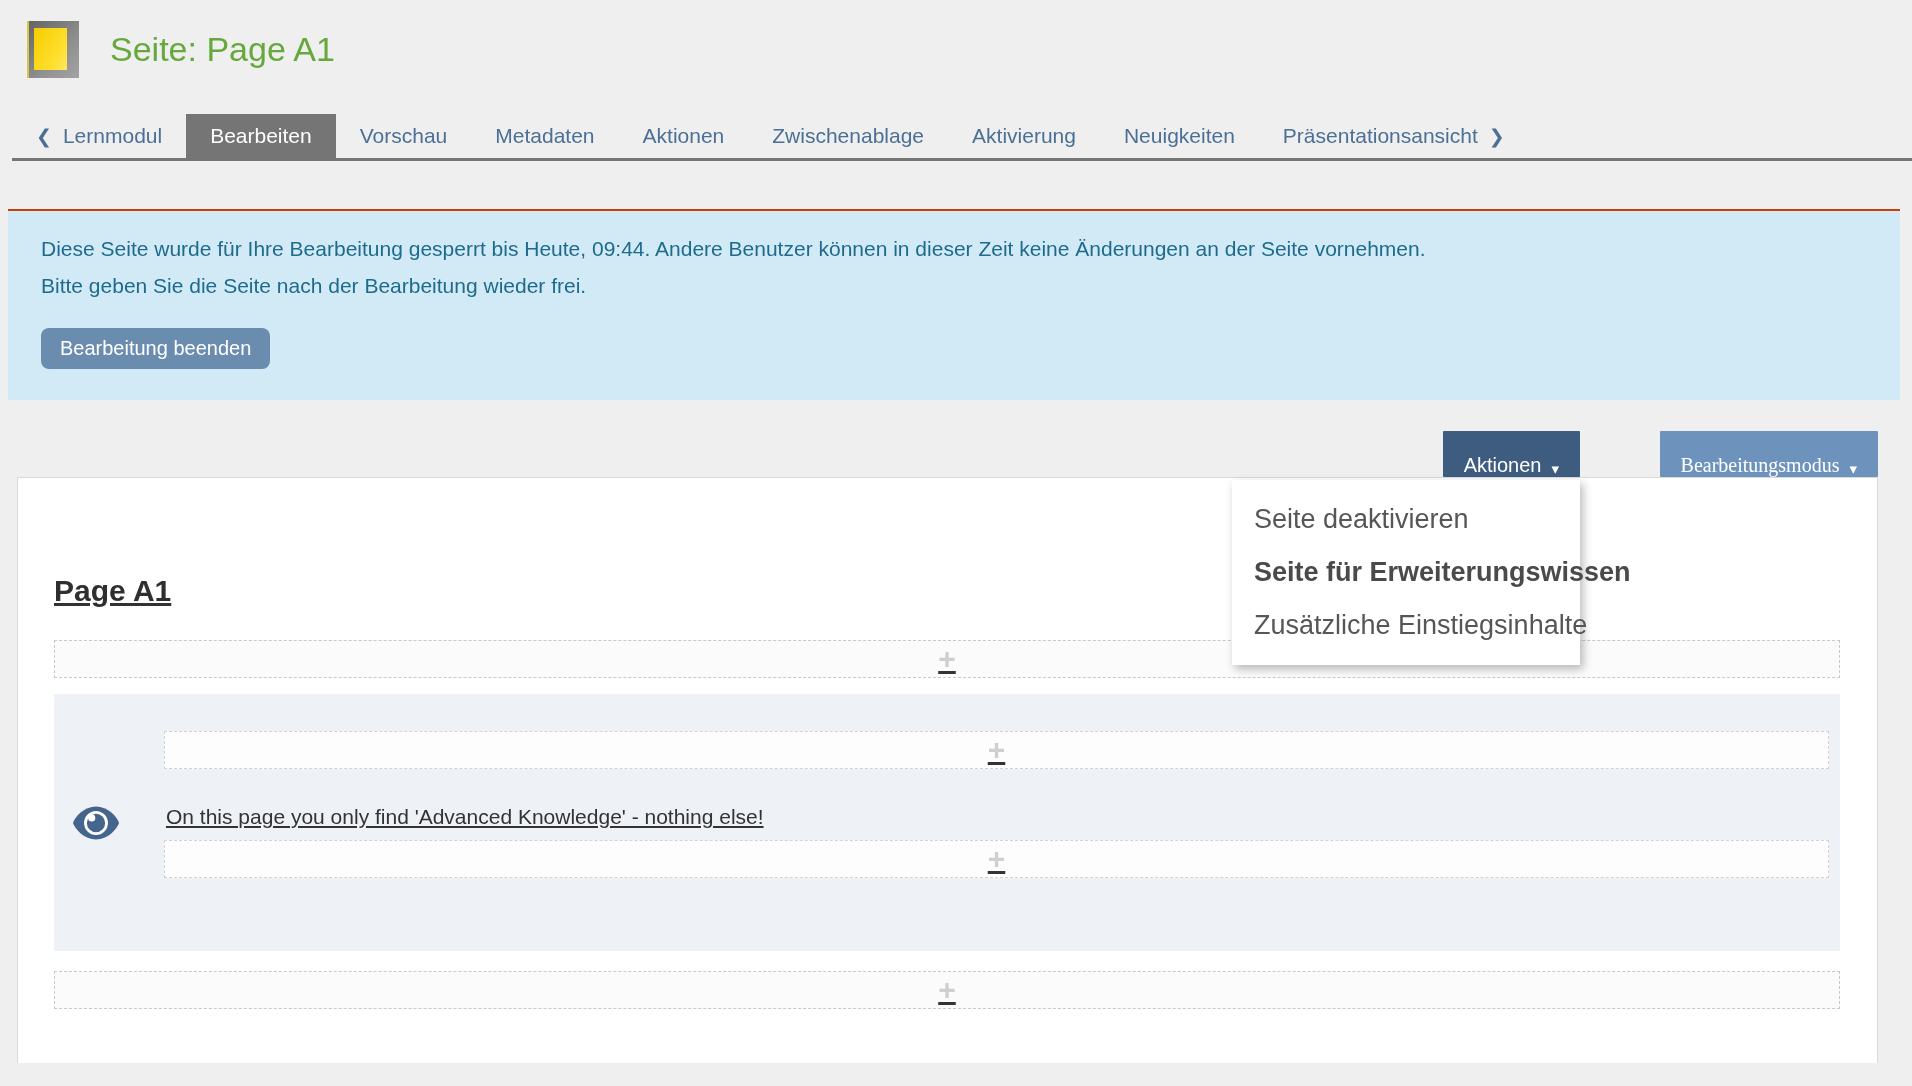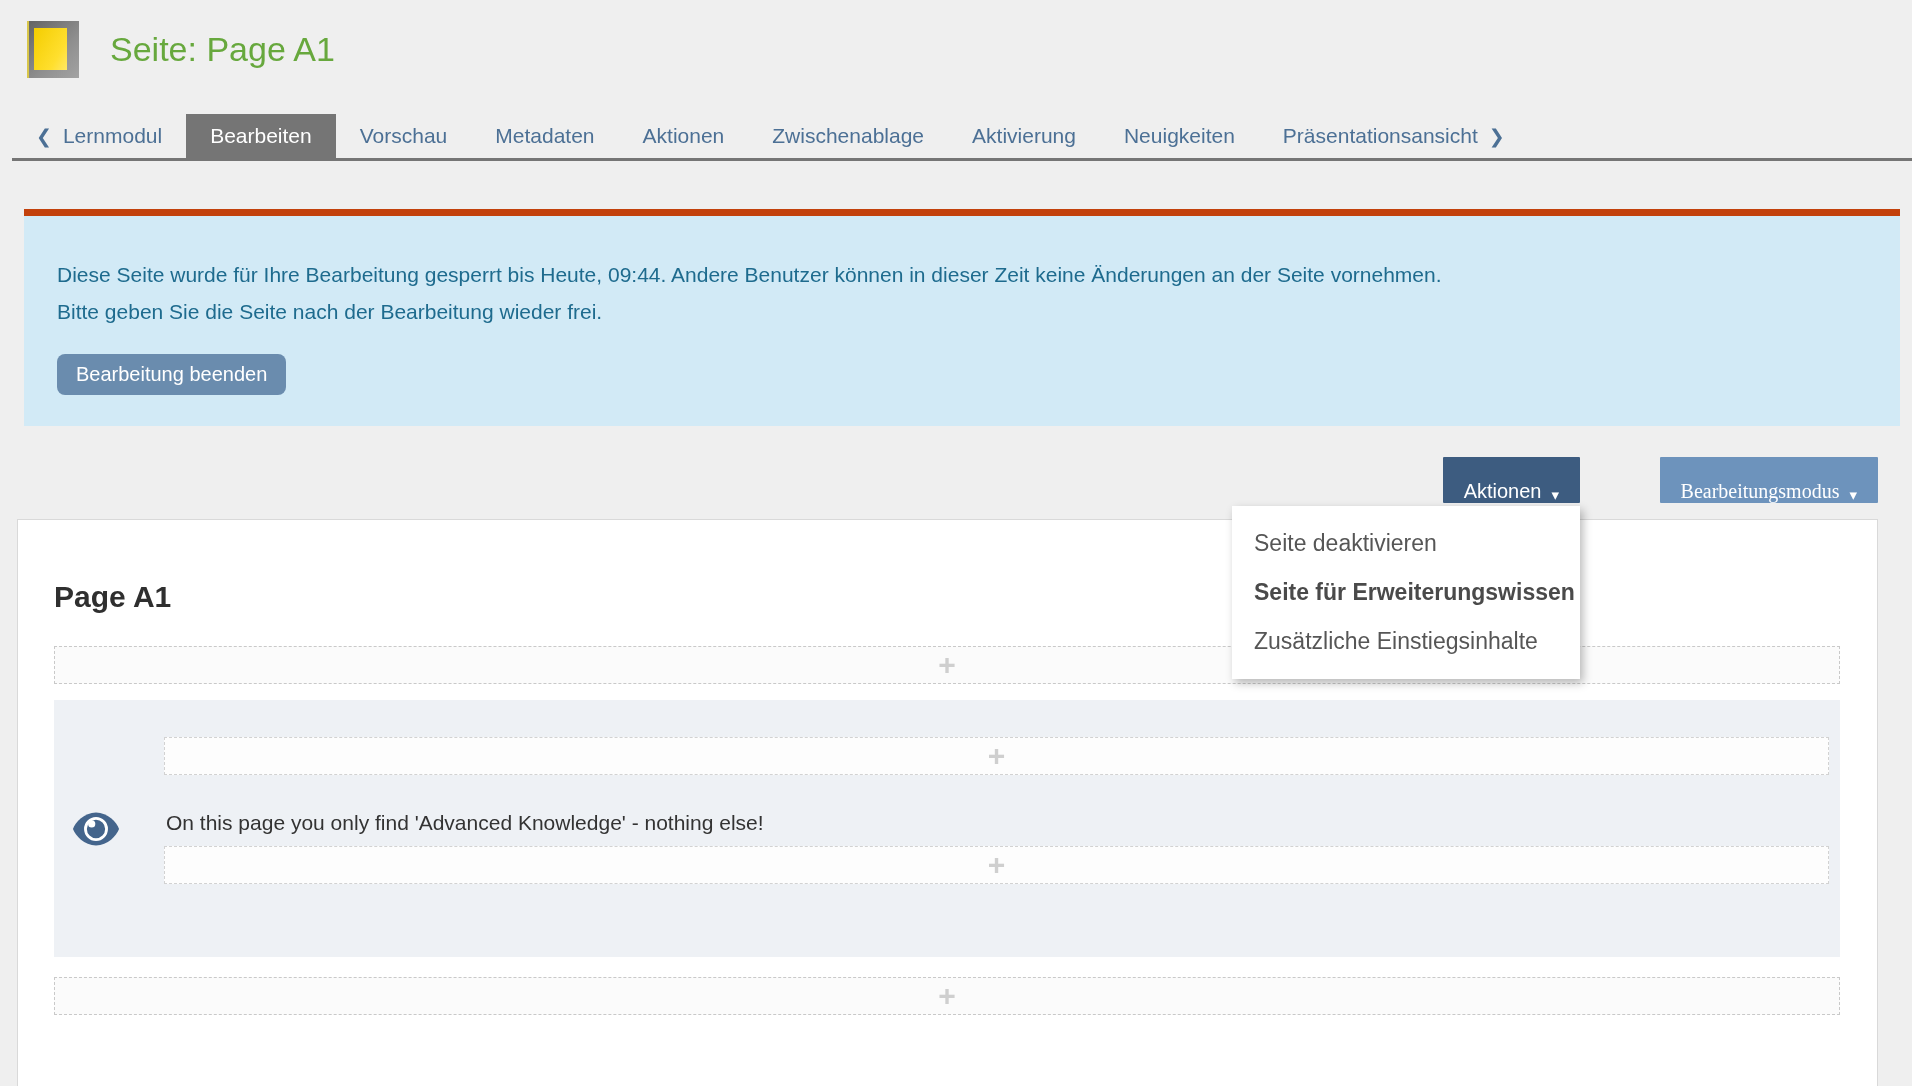"Diese Seite wurde für Ihre" .infobox { border-top: 7px solid #c2410c -> 2px solid #c2410c; margin: 48px 12px 0 24px -> 48px 12px 0 8px; padding: 40px 33px 31px 33px -> 19px 33px 31px 33px }
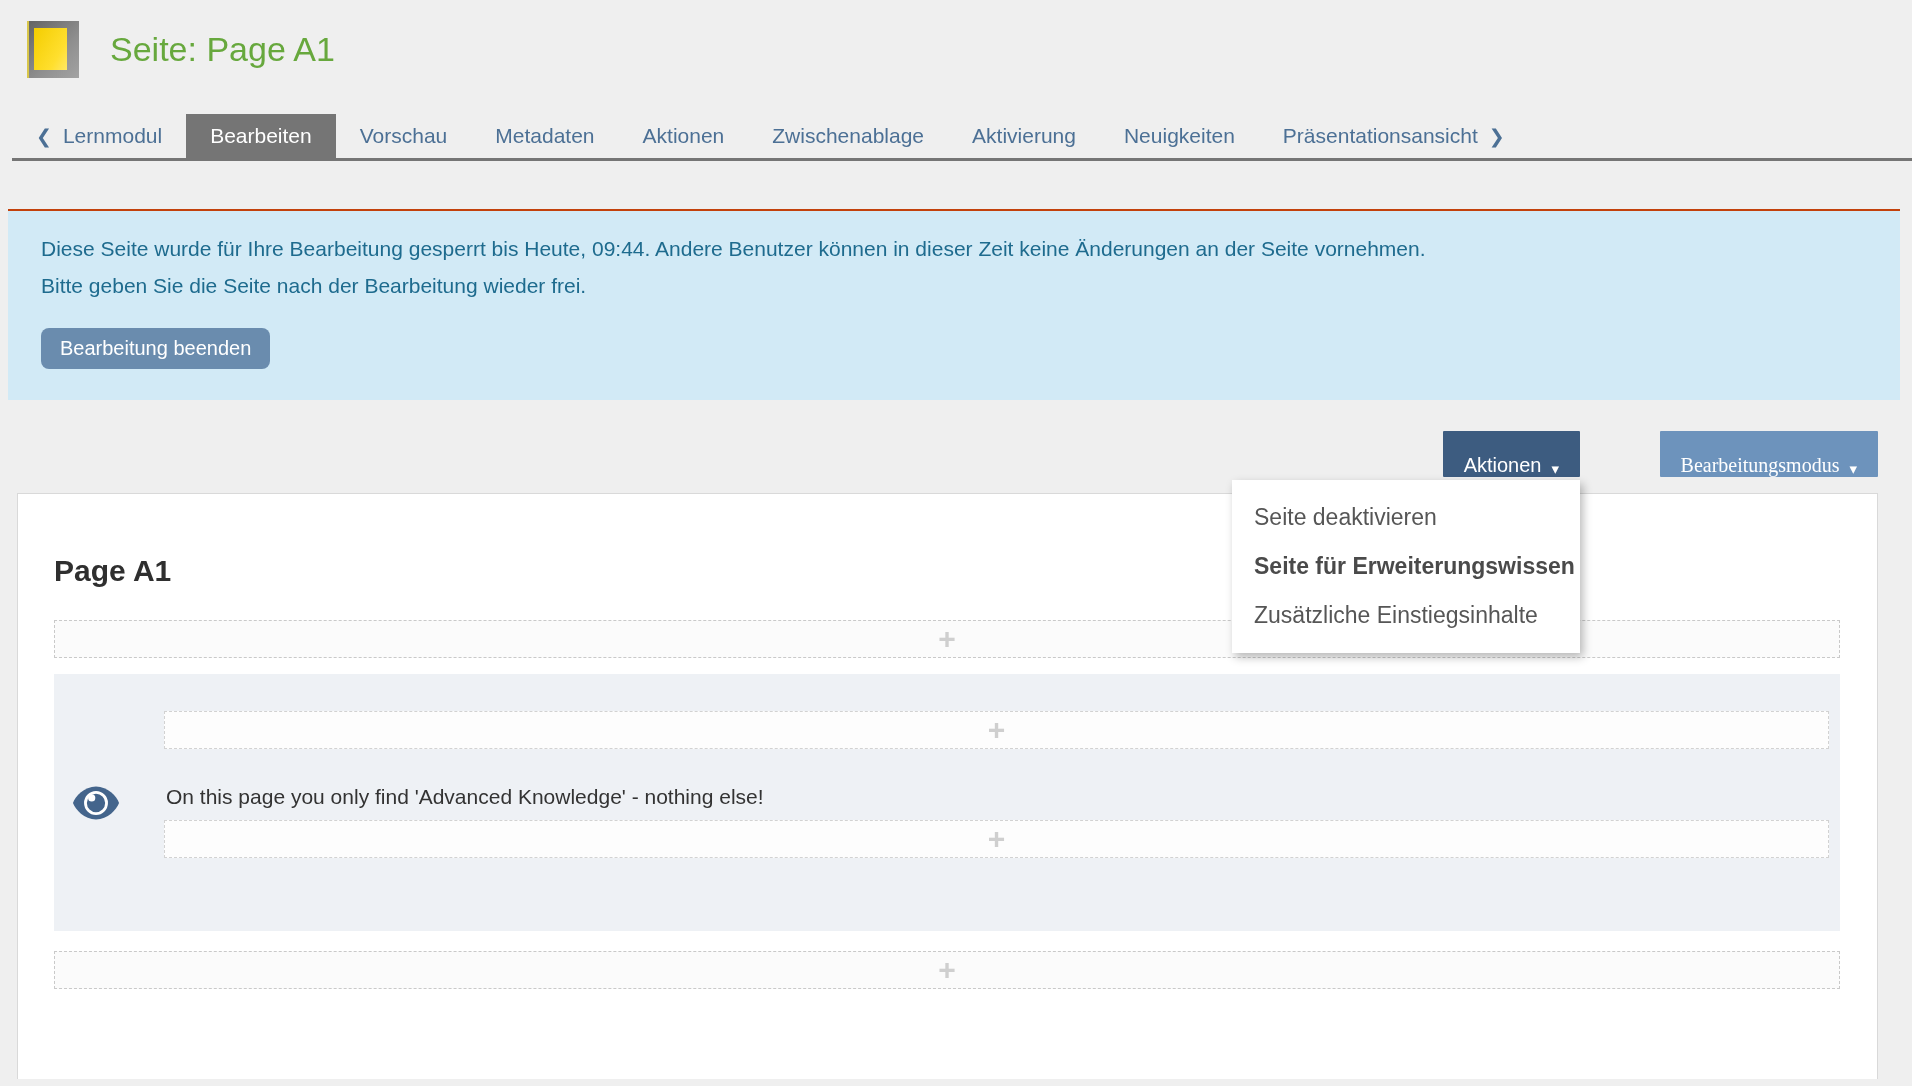"Seite deaktivieren" .menu-item { font-size: 23px -> 27px }
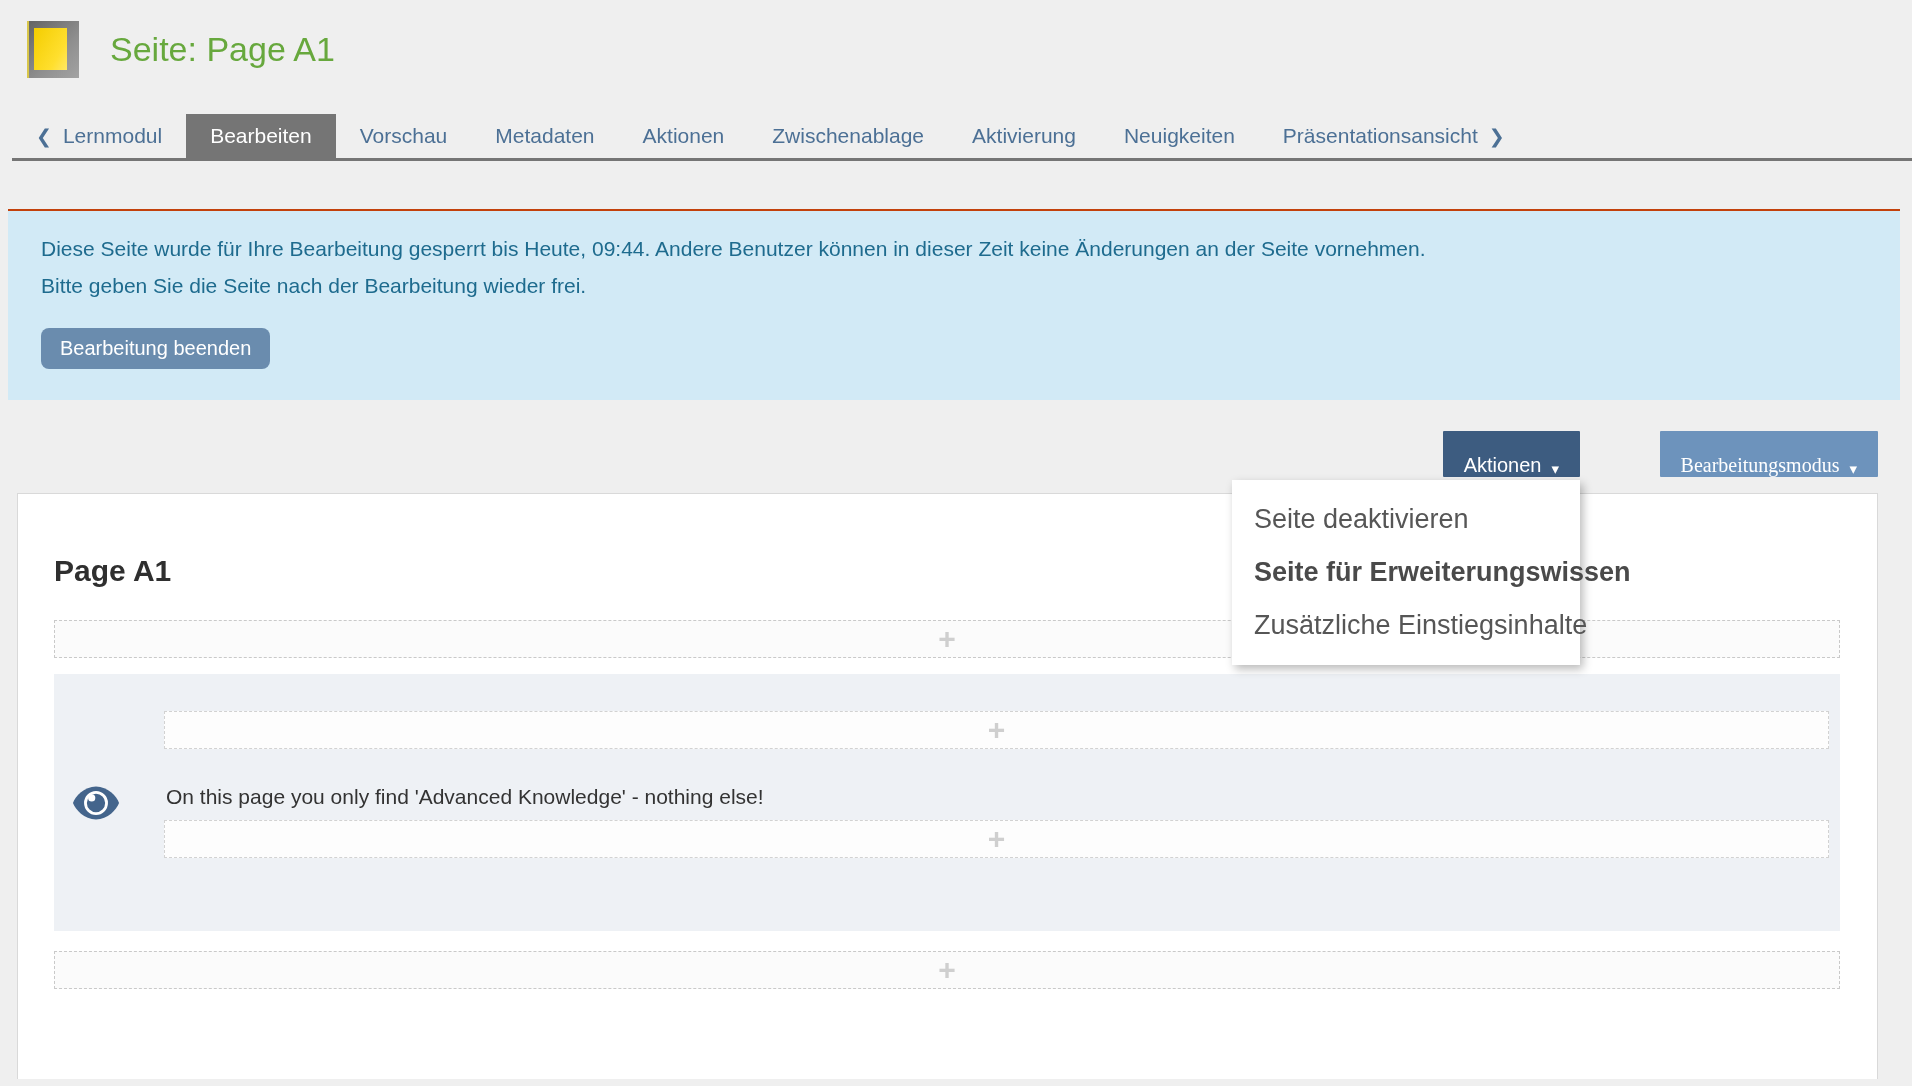"Page A1" .panel { margin: 16px 34px 0 17px -> 0 34px 0 17px; padding: 60px 37px 40px 36px -> 96px 37px 40px 36px; text-decoration: none -> underline }
